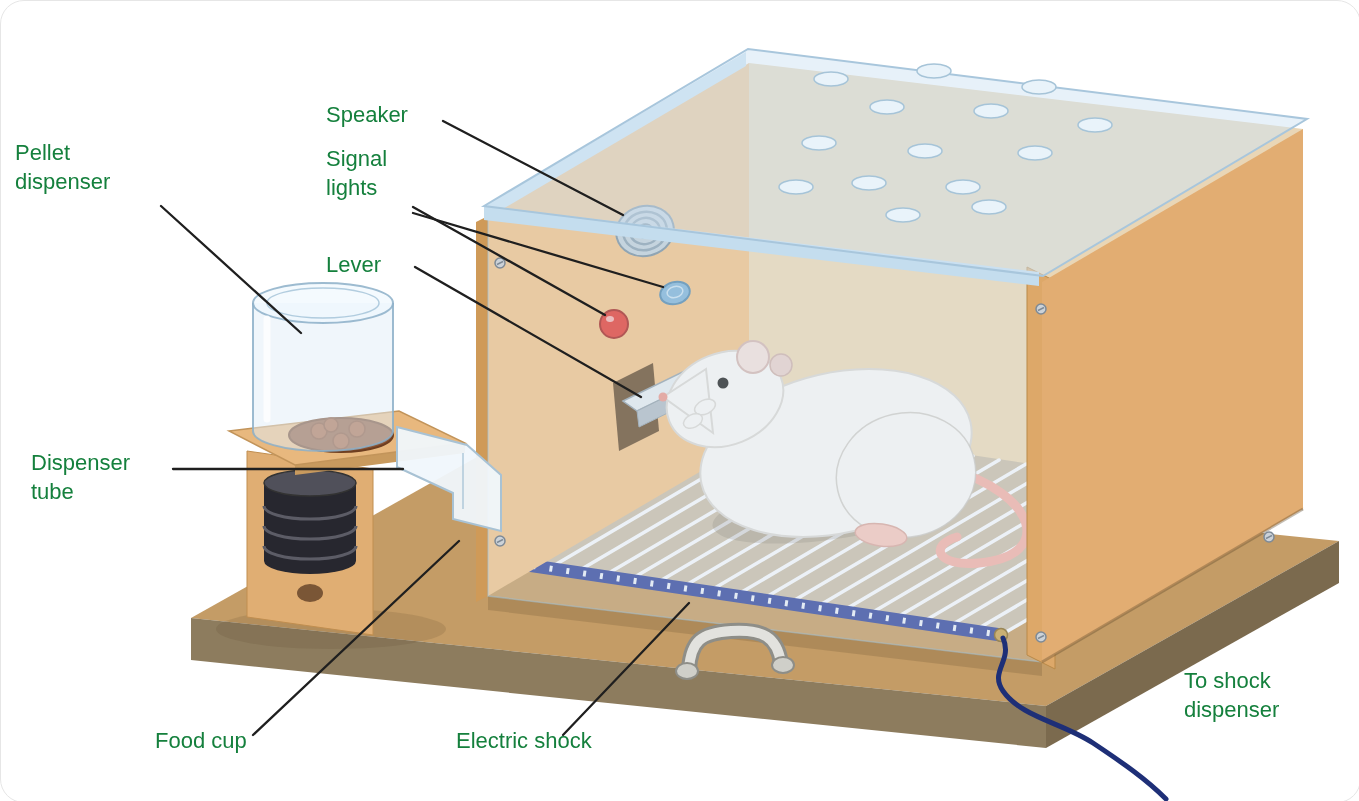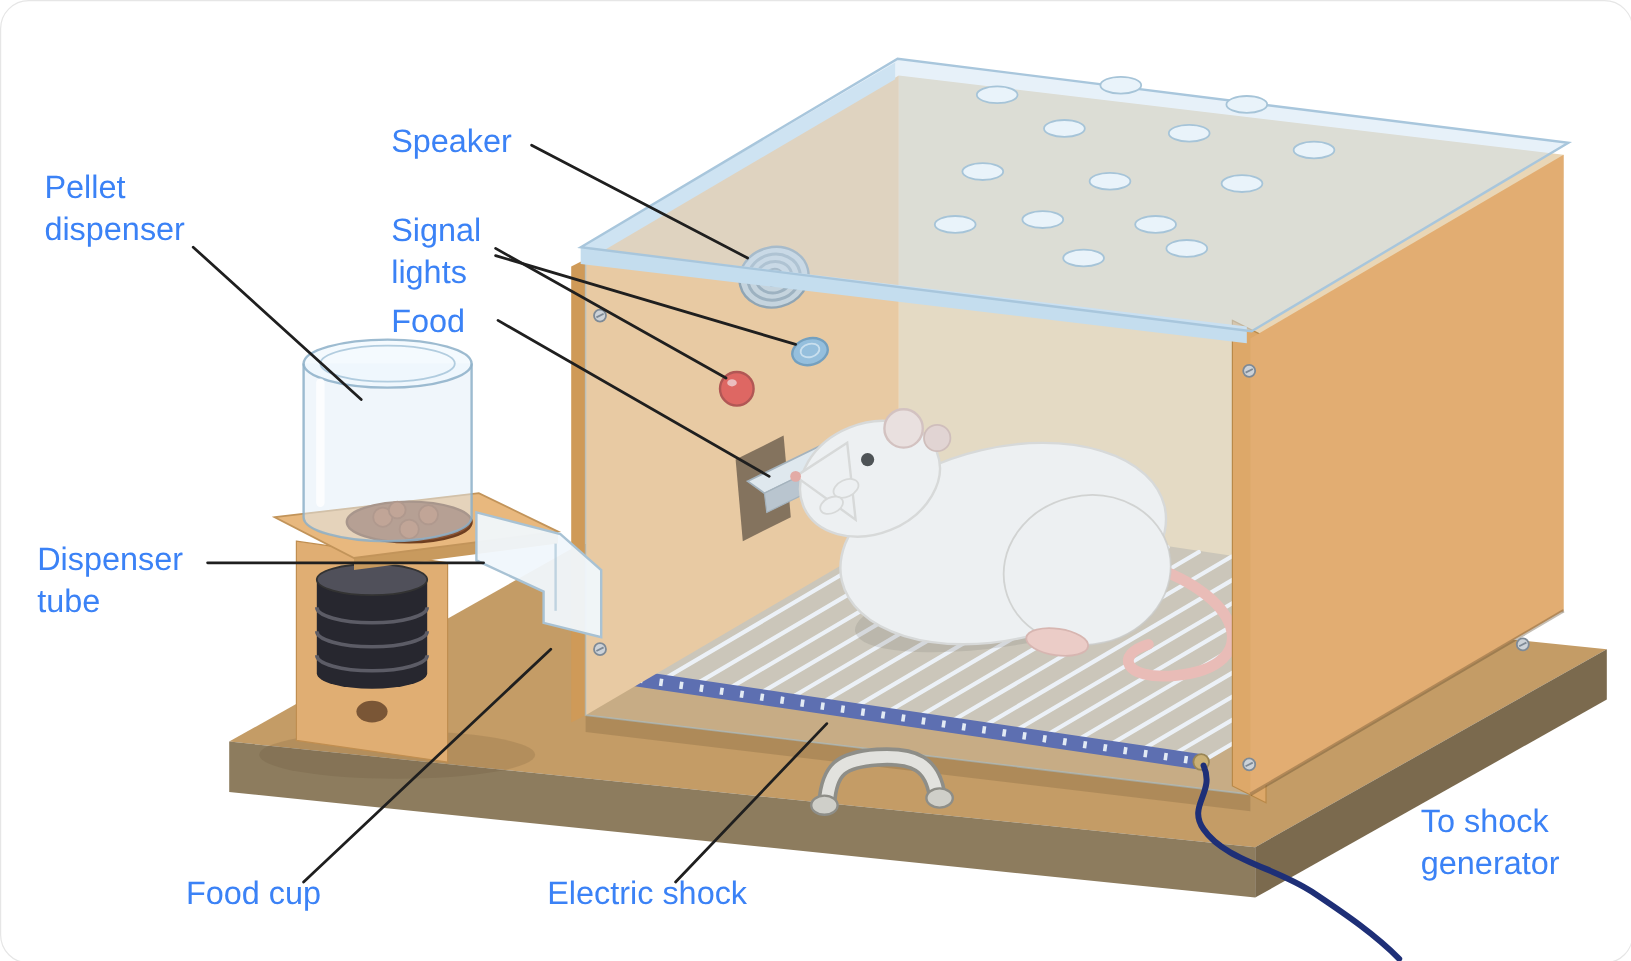"Speaker" .label { color: #3b82f6 -> #15803d; font-size: 27px -> 22px }
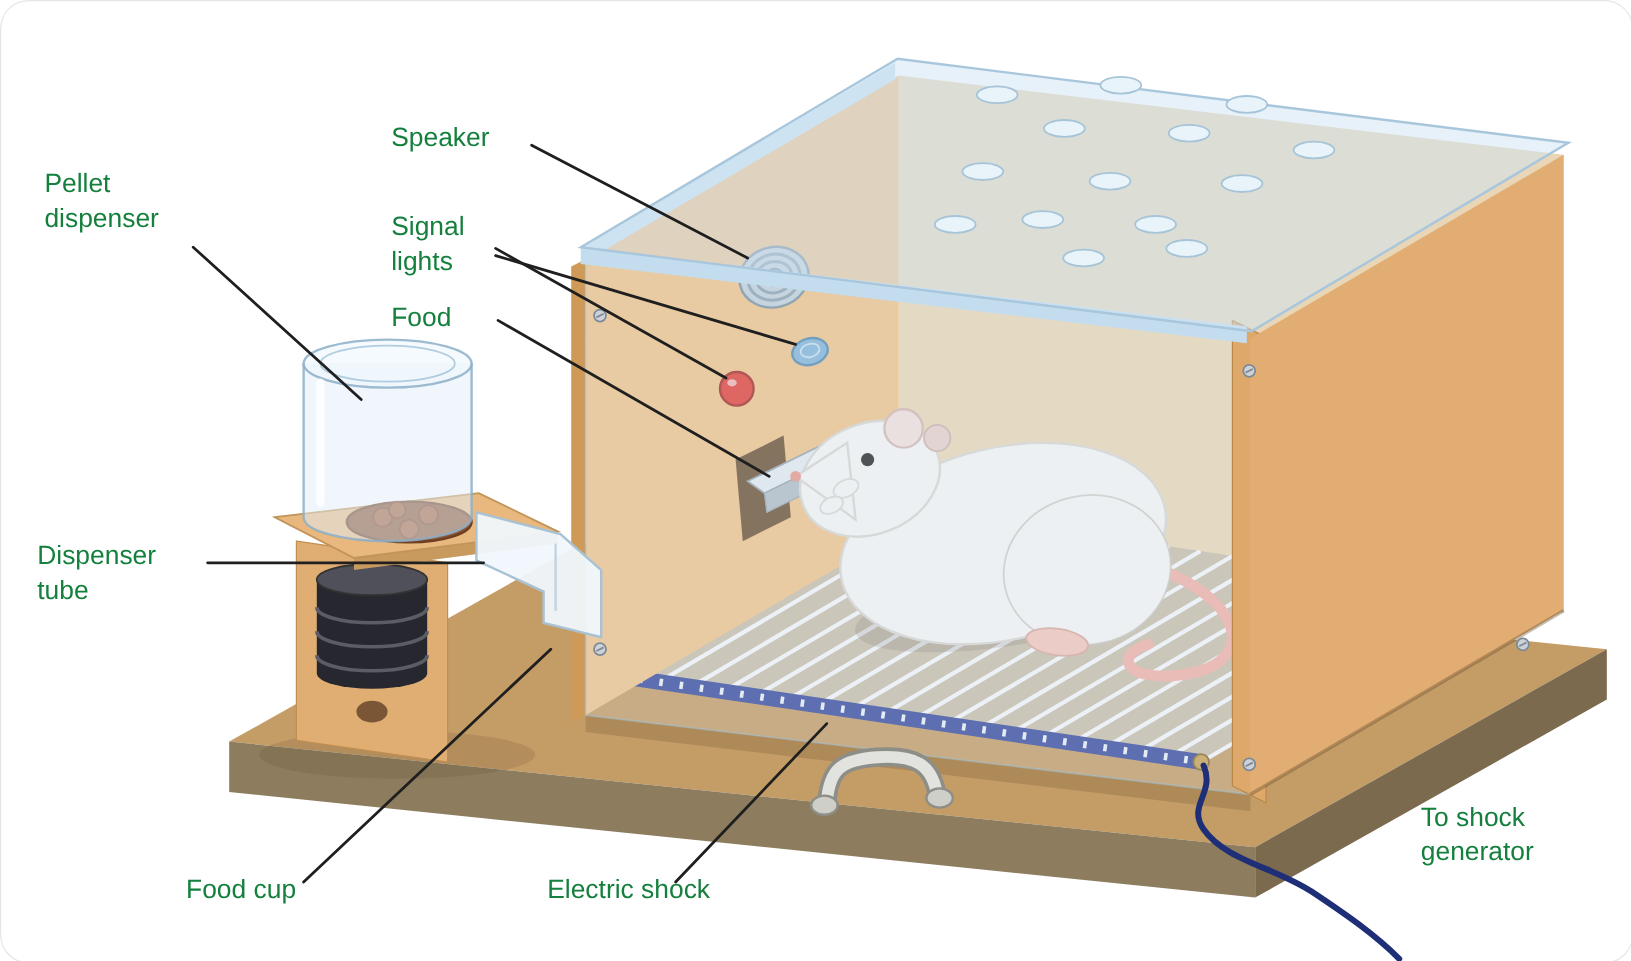"Pellet" div.label { left: 36px -> 14px }
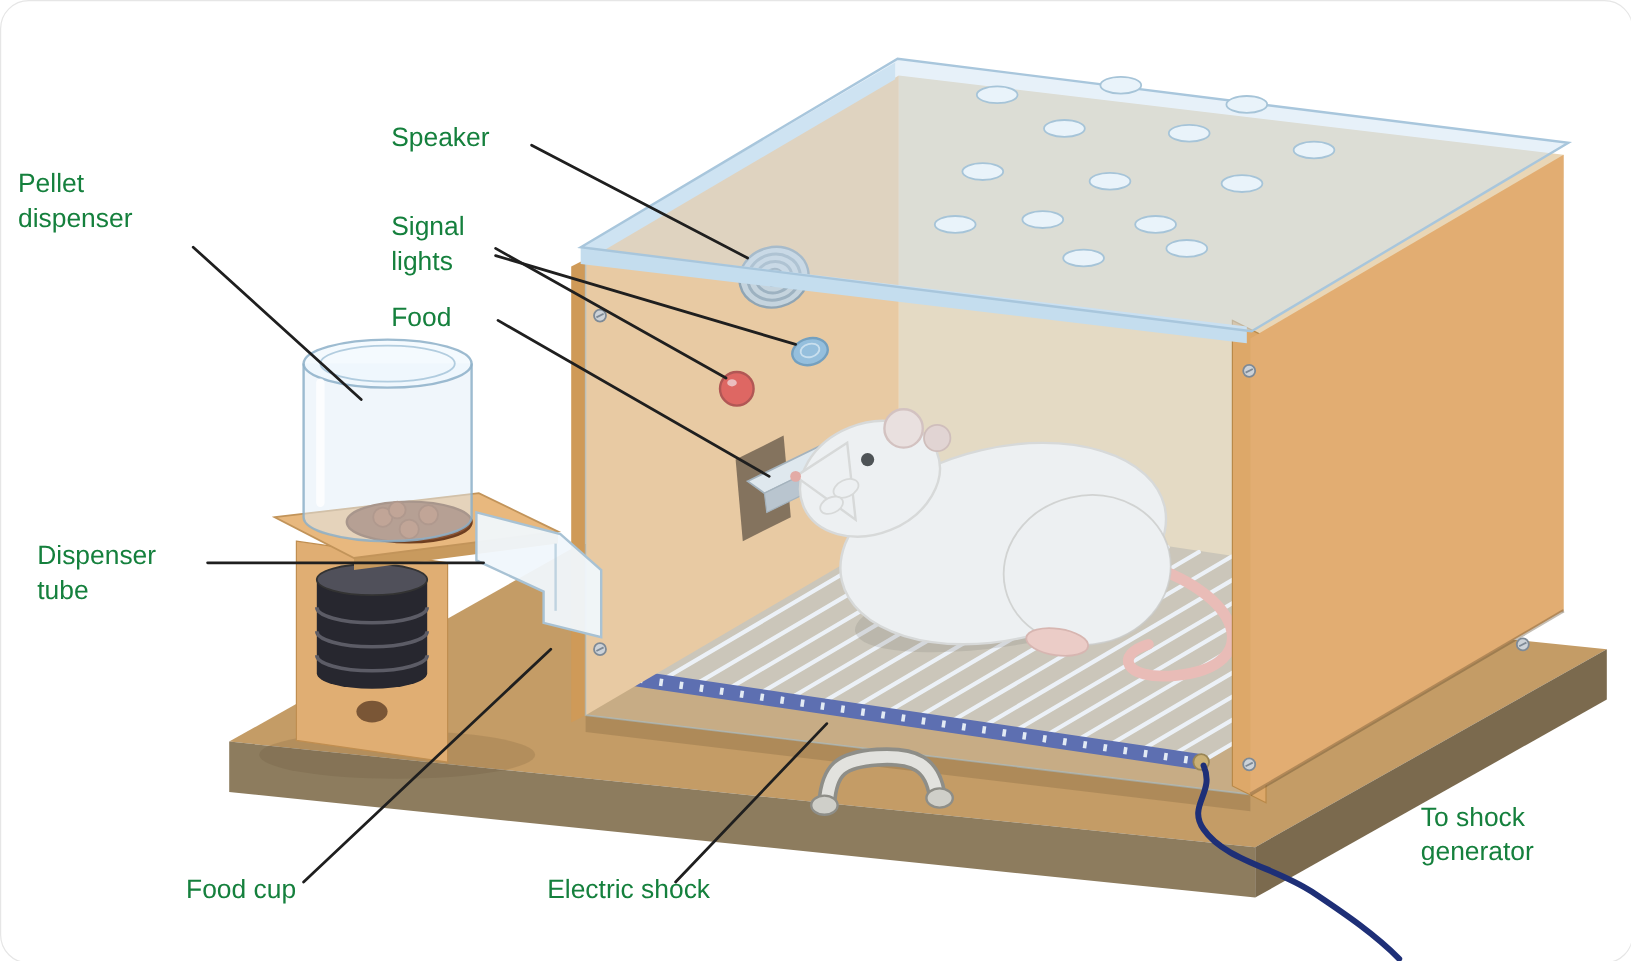"Signal" div.label { top: 174px -> 144px }
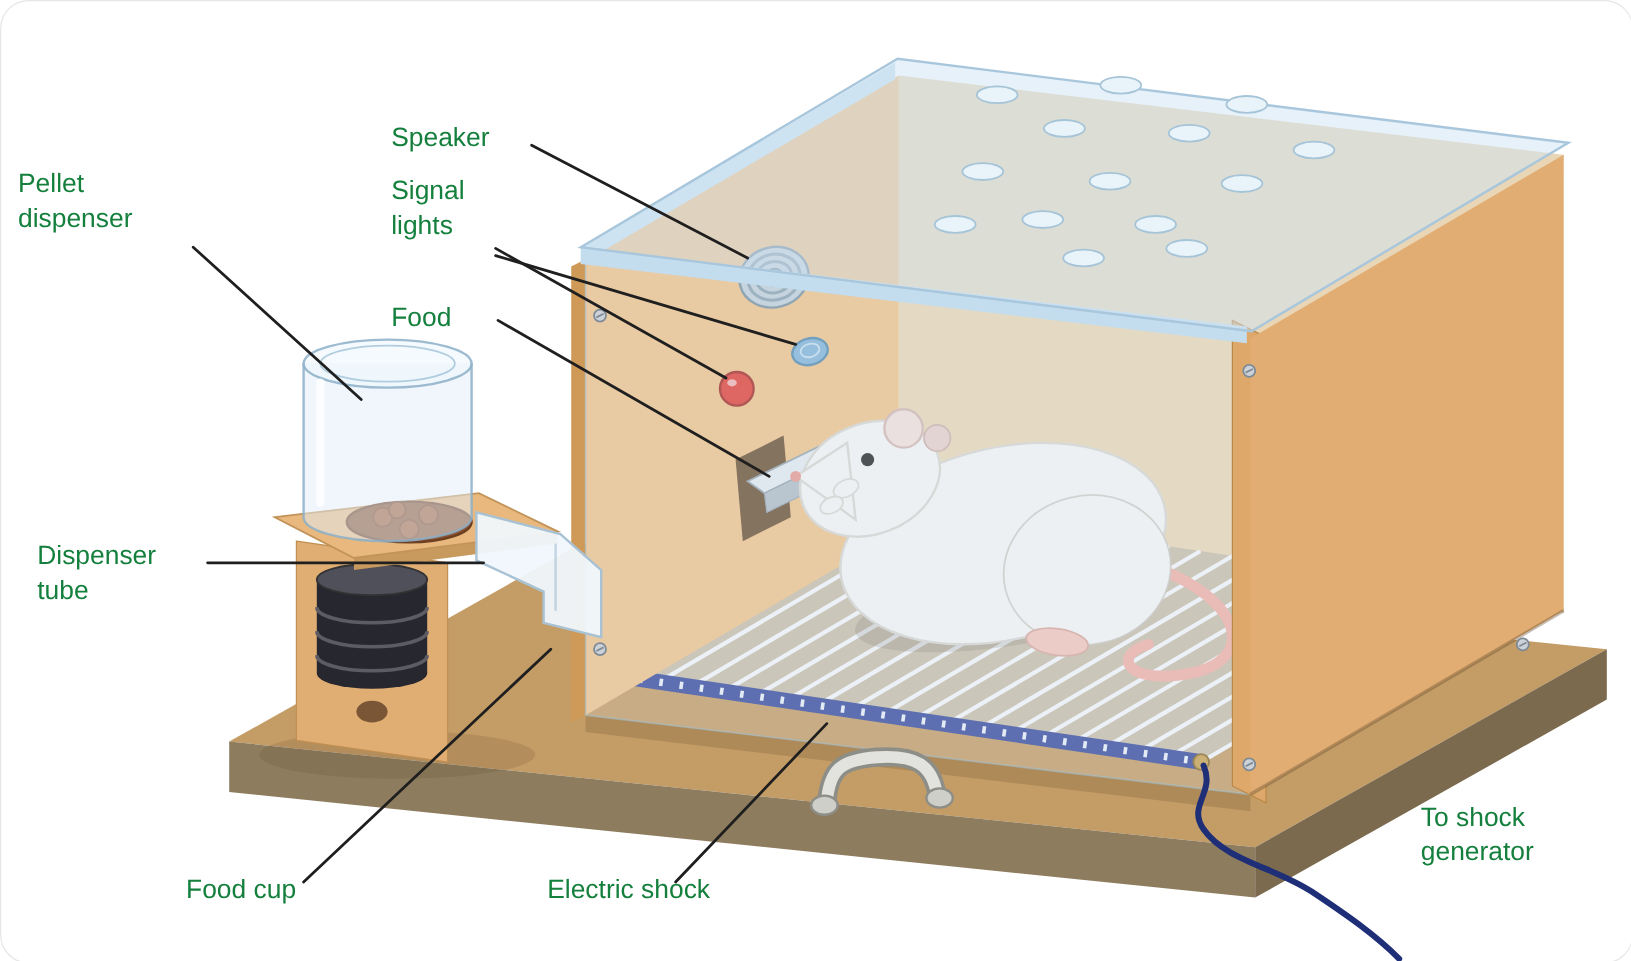"Food" div.label { text: Food -> Lever }
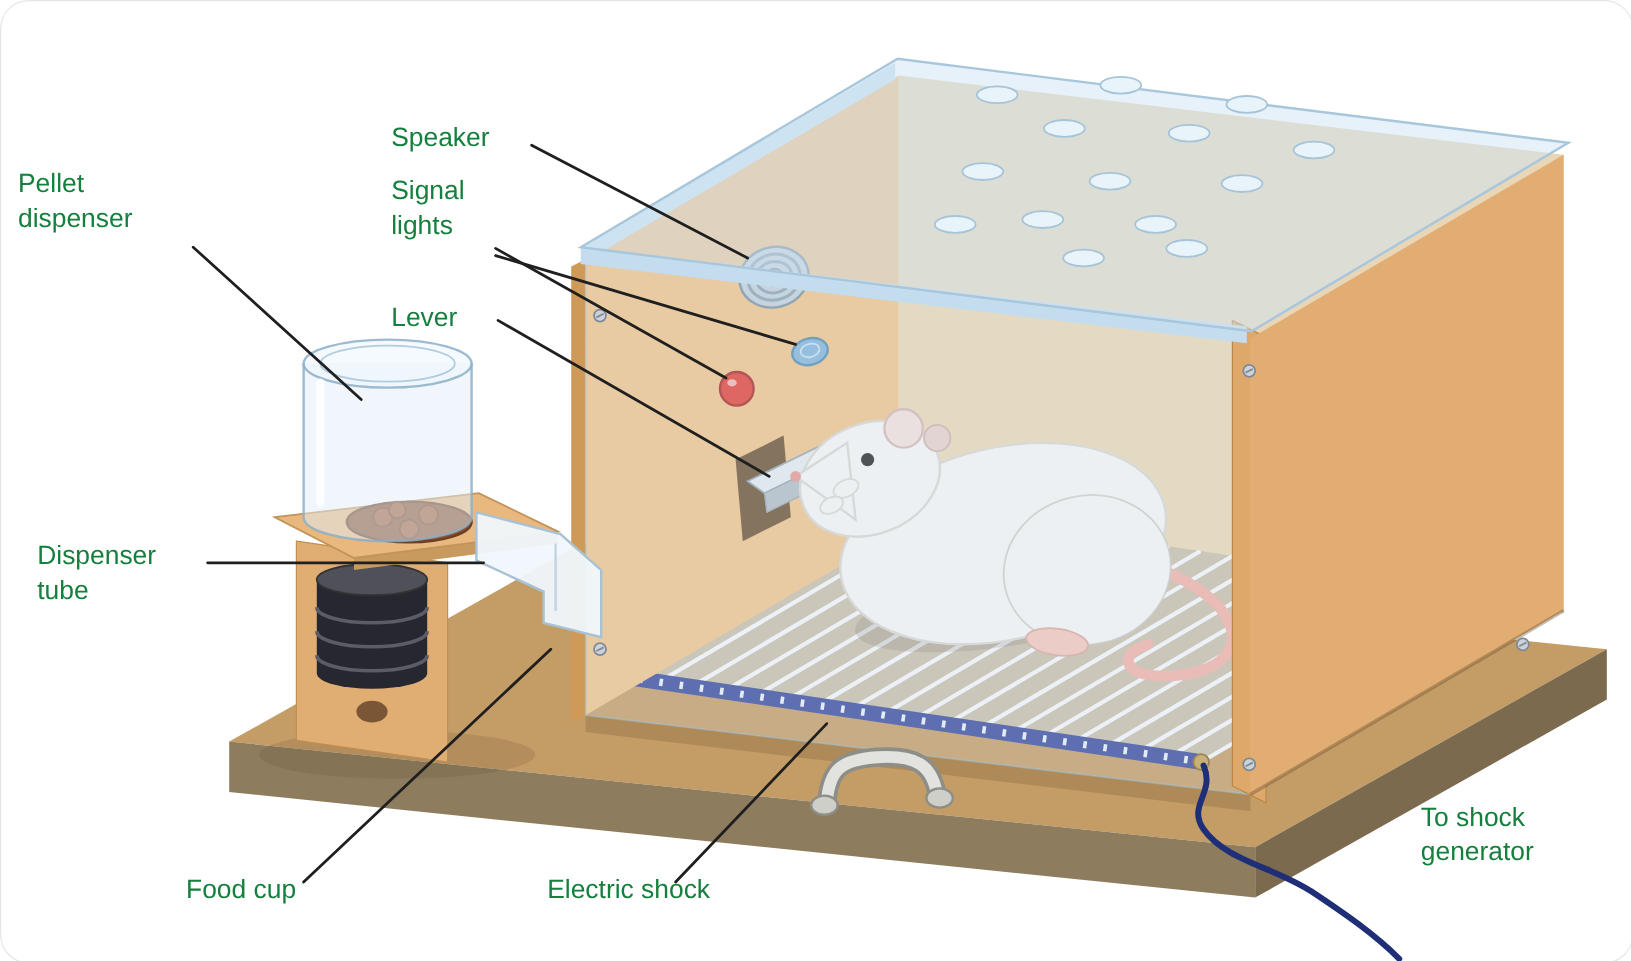"To shock" div.label { text: generator -> dispenser }
